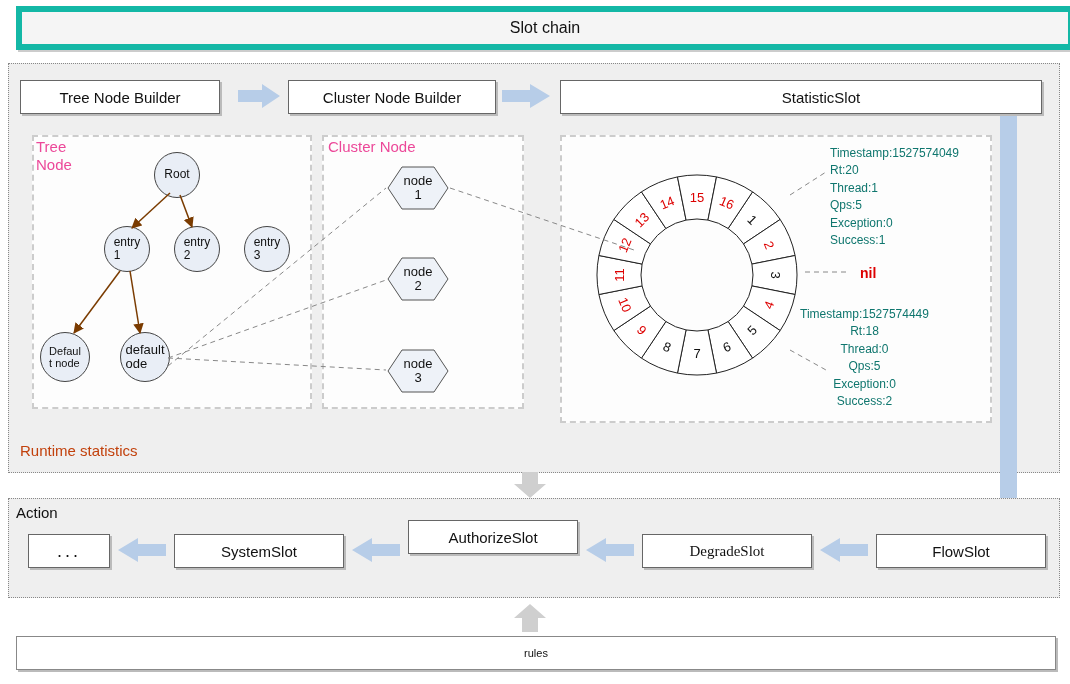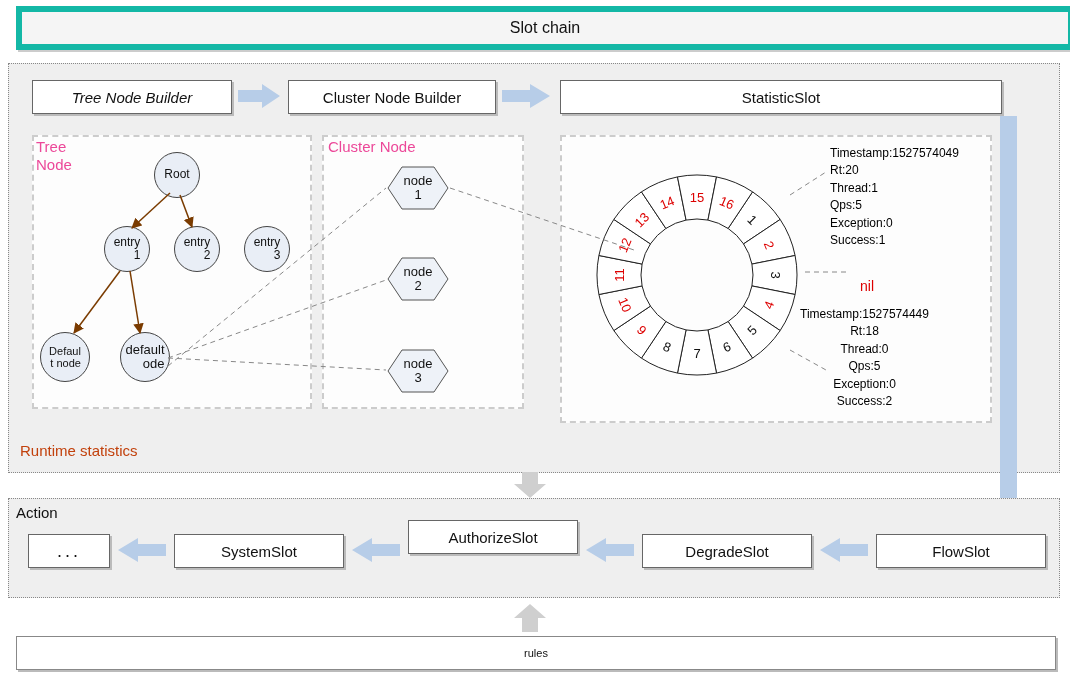"Tree Node Builder" div.builder-box { font-style: italic -> none; left: 32px -> 20px }
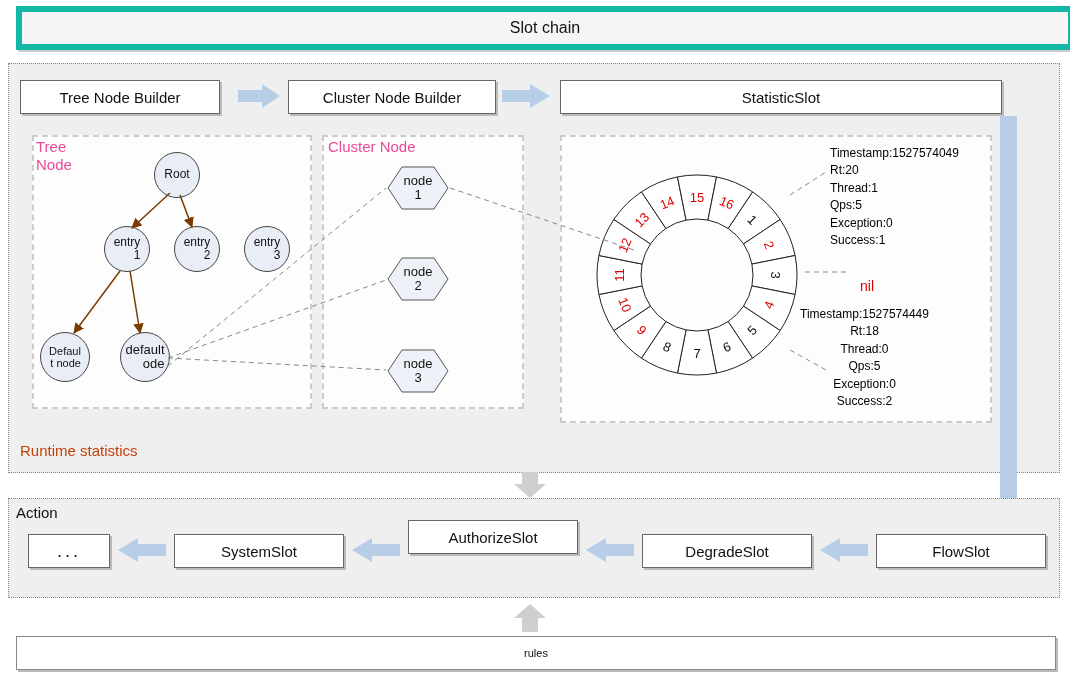"StatisticSlot" div.builder-box { padding-left: none -> 40px }
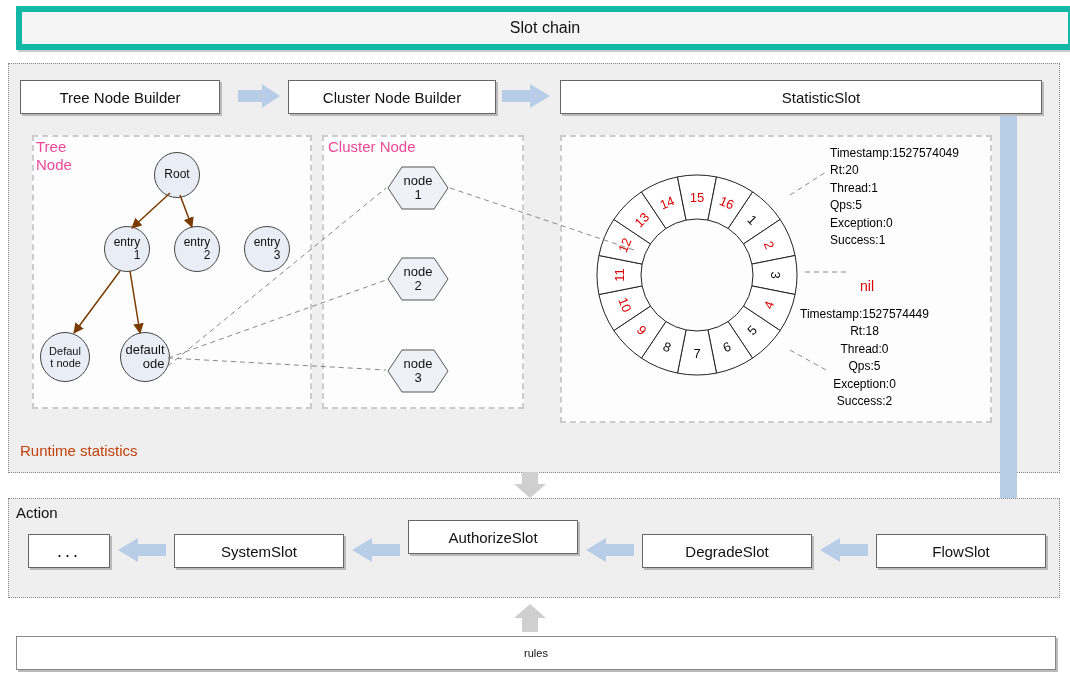"Timestamp:1527574049" .stats-block { color: #000000 -> #0f766e }
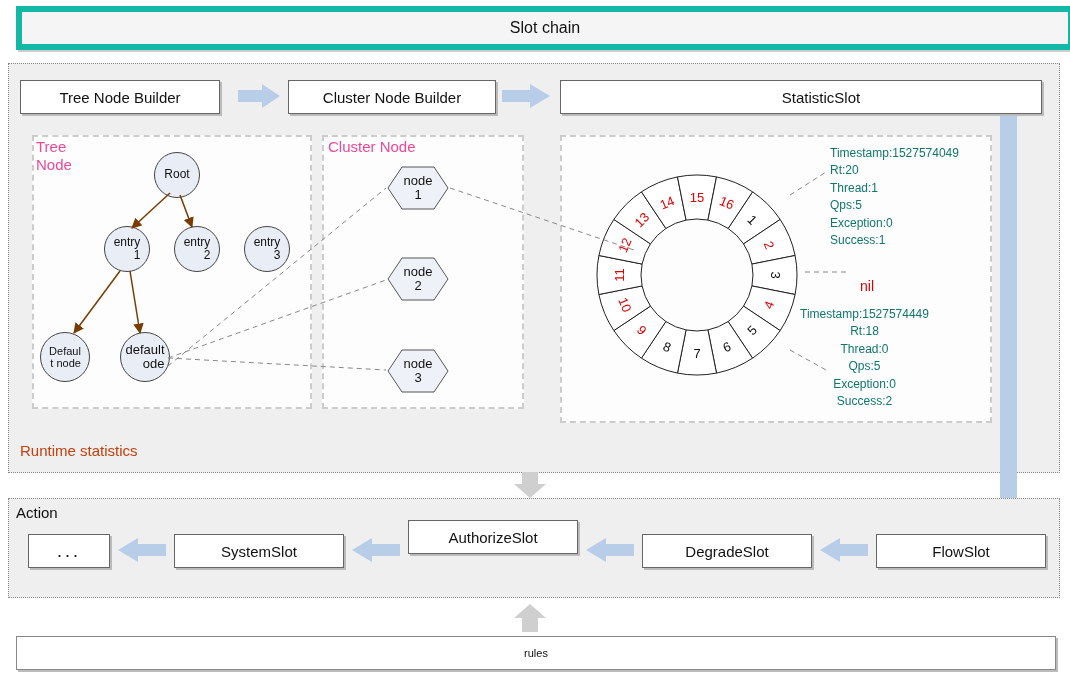"Root" .circle { text-align: right -> left }
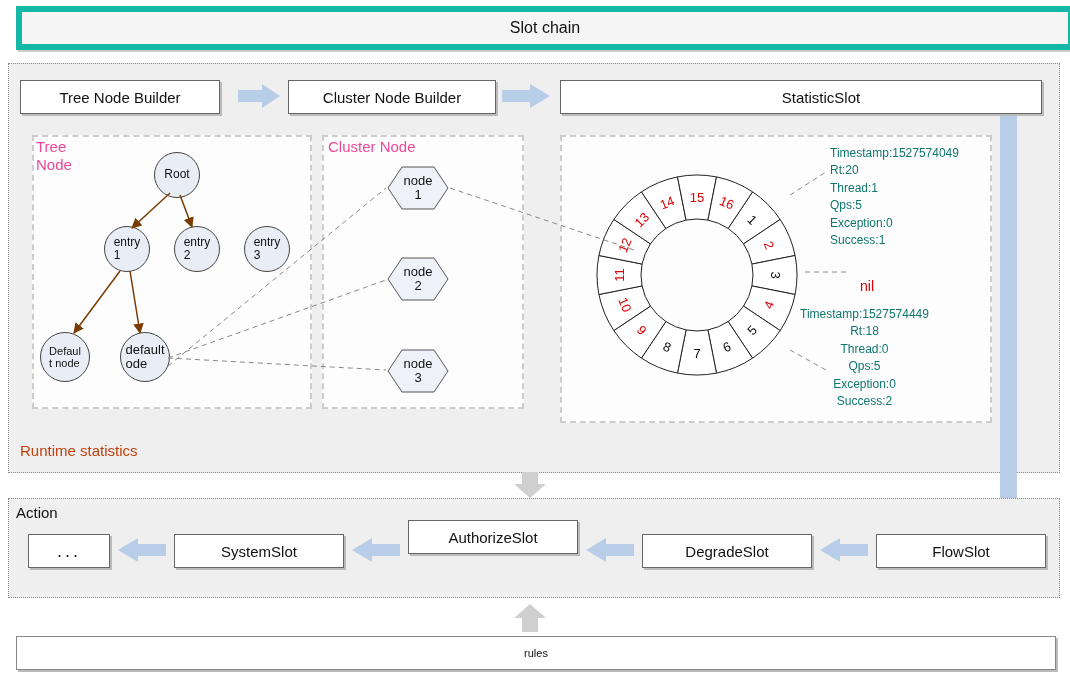"nil" div.nil-label { font-weight: none -> bold; top: 278px -> 265px }
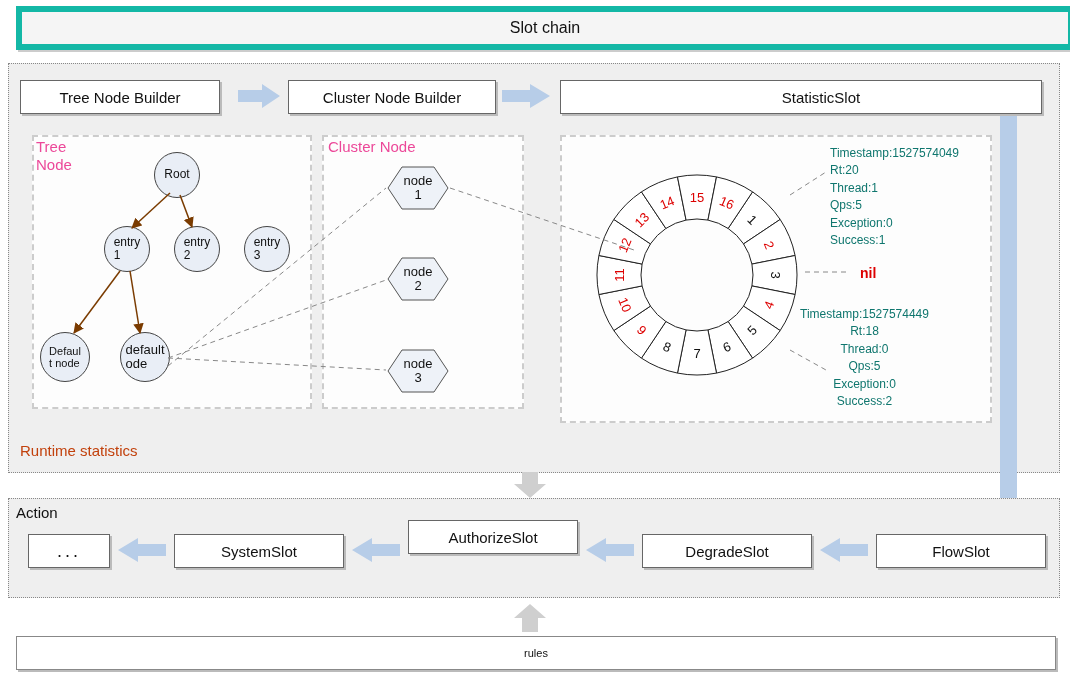"DegradeSlot" div.slot-box { font-family: none -> Liberation Serif, serif }
